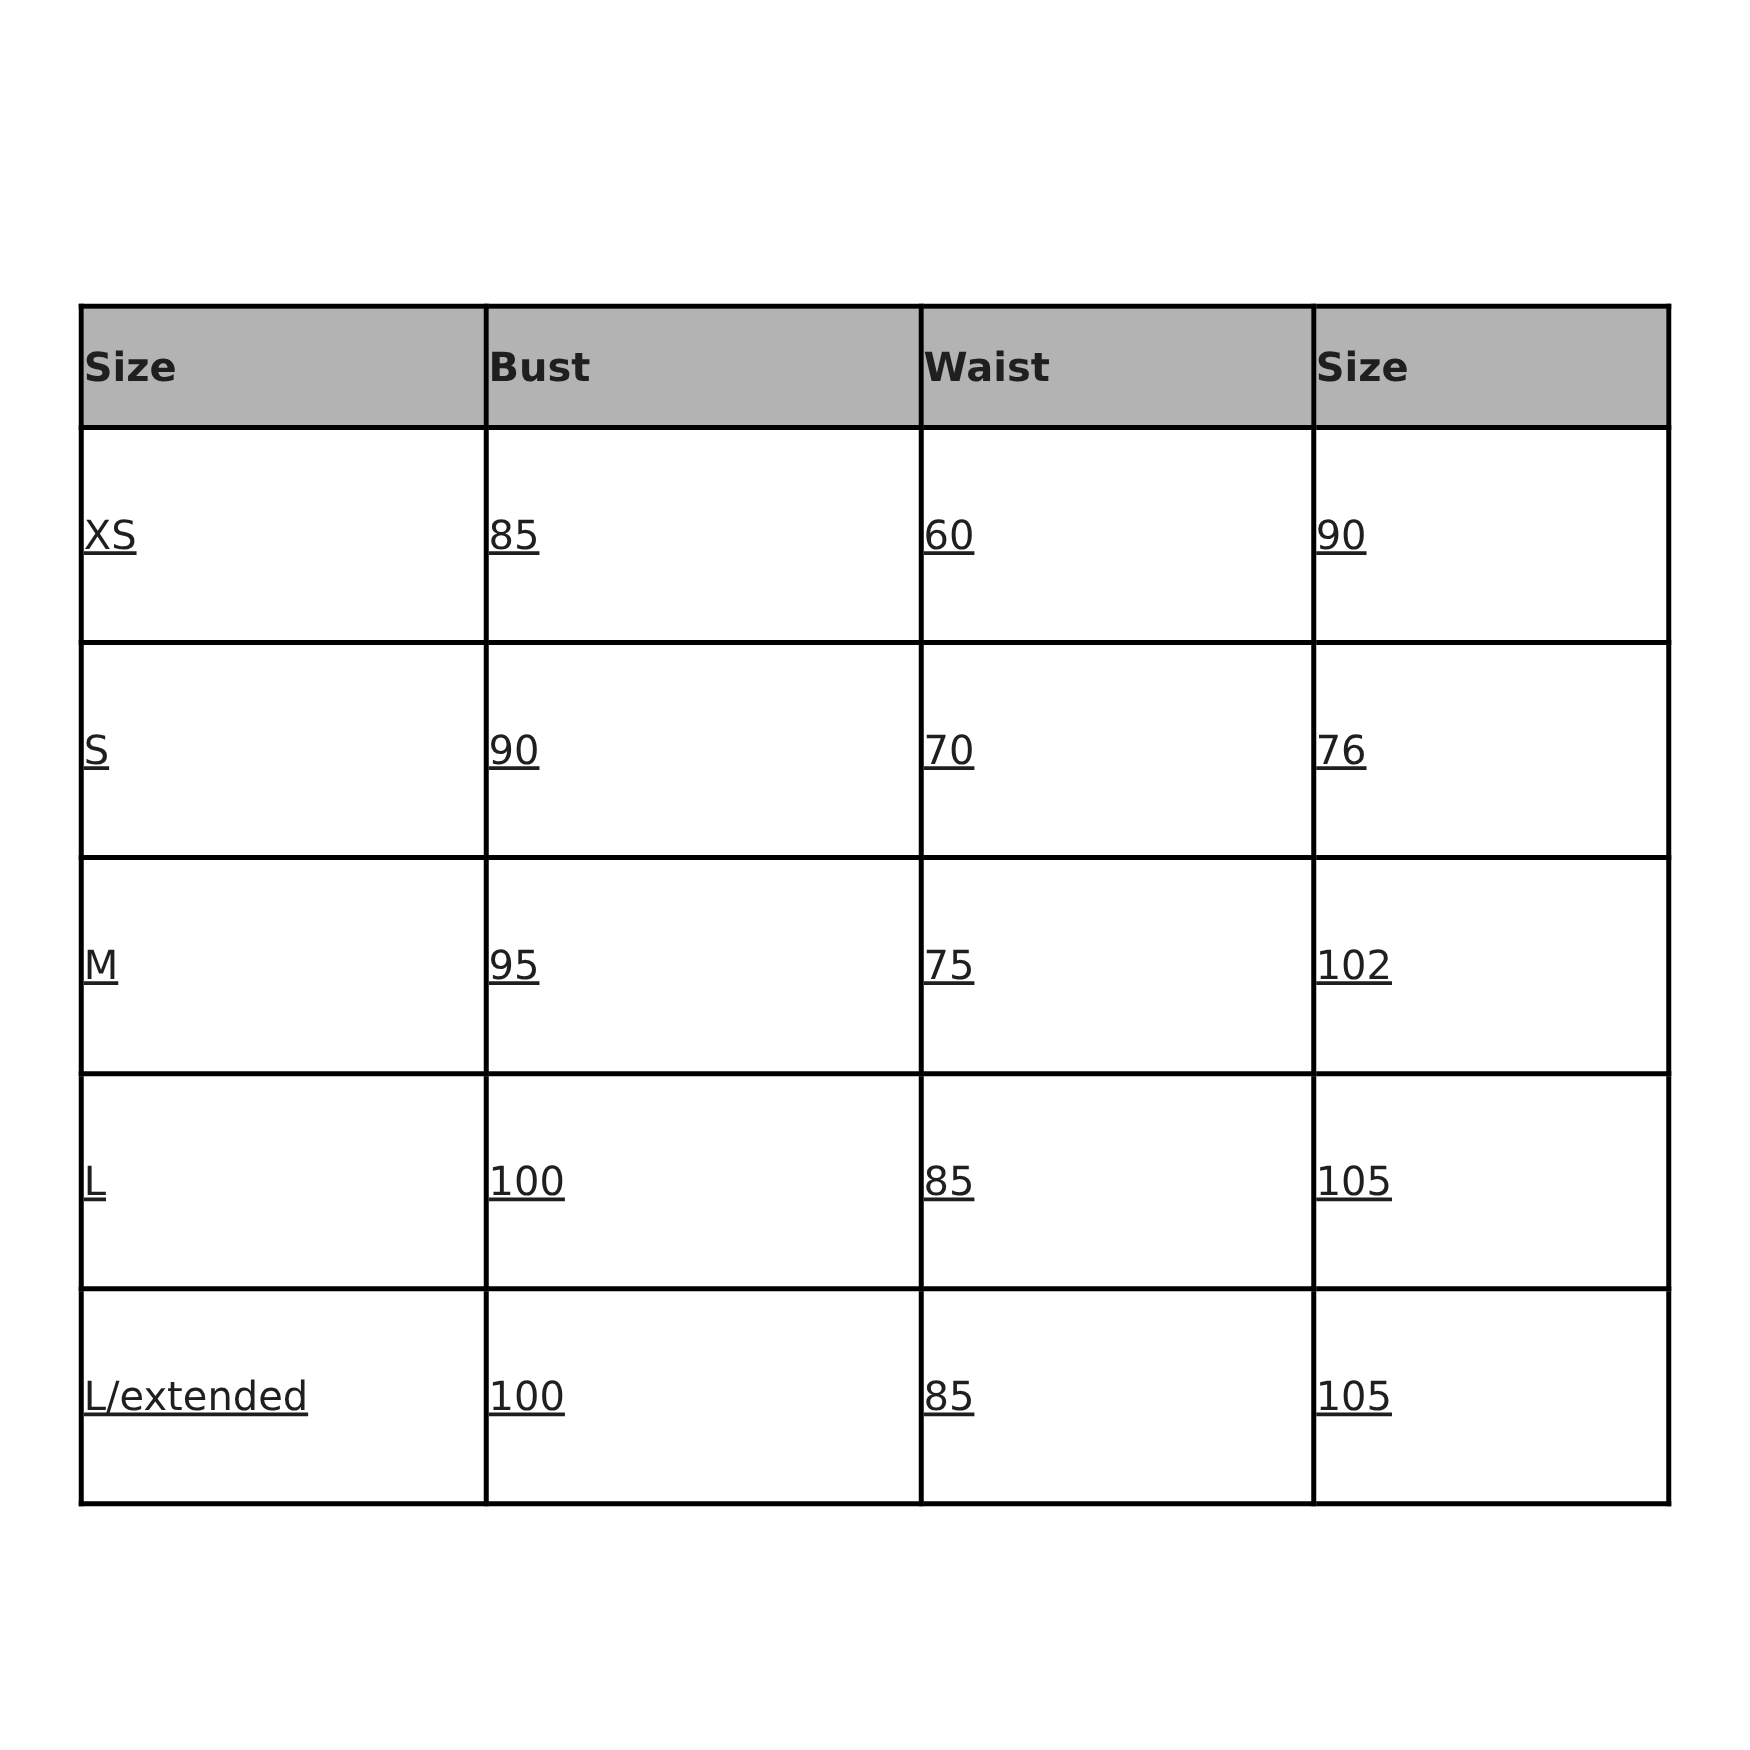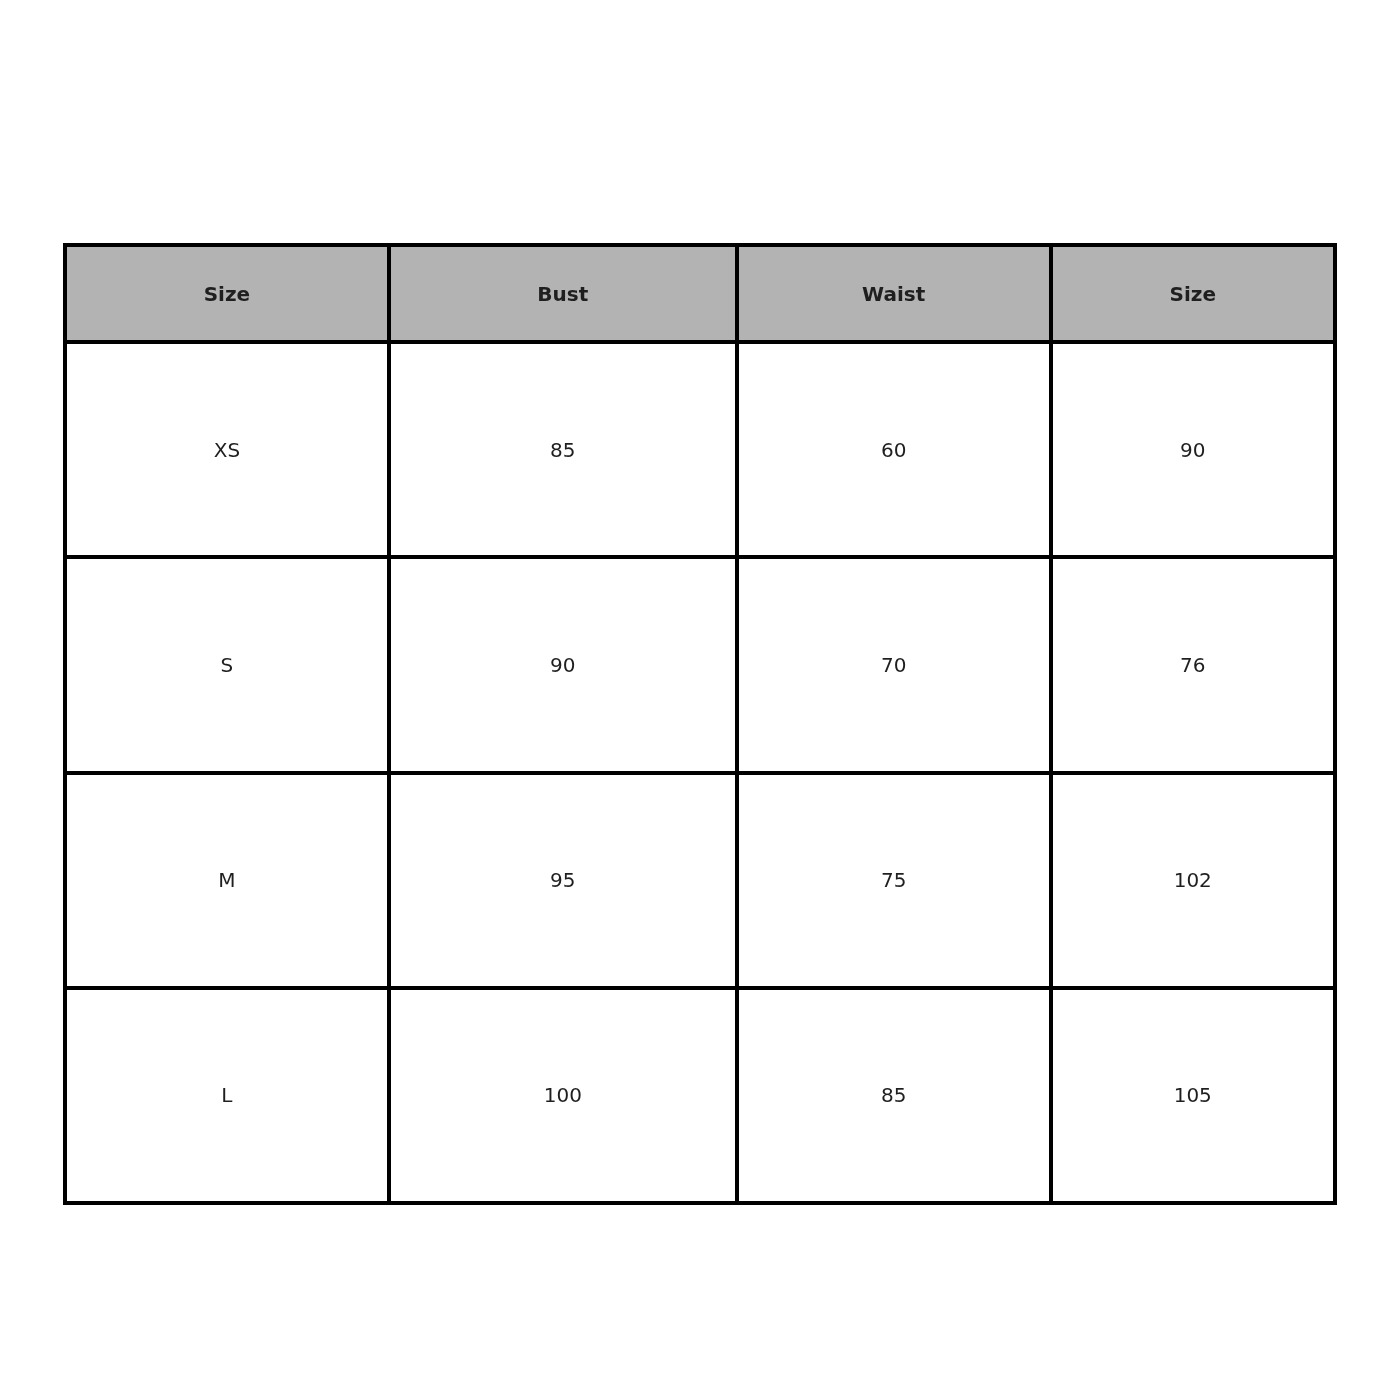"Size" .size-chart th, .size-chart td { font-size: 20px -> 32px; text-align: center -> left }
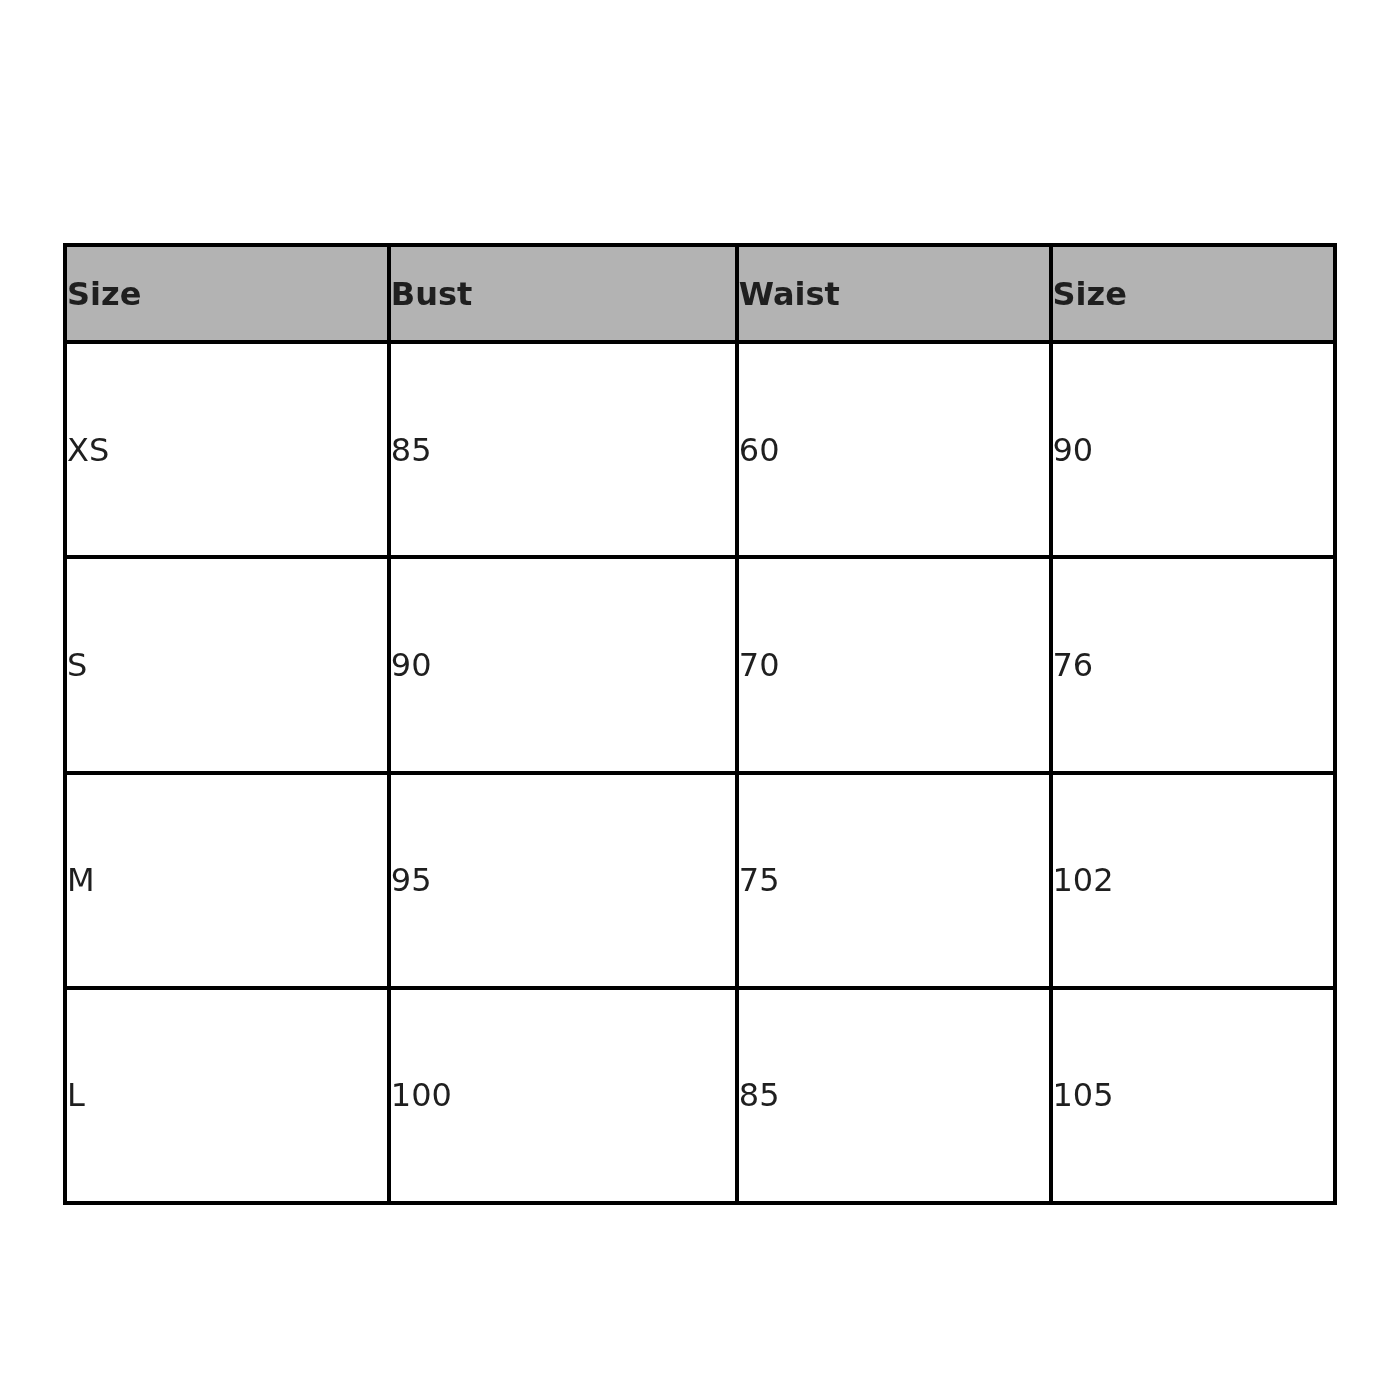"XS" .size-chart td { text-decoration: none -> underline }
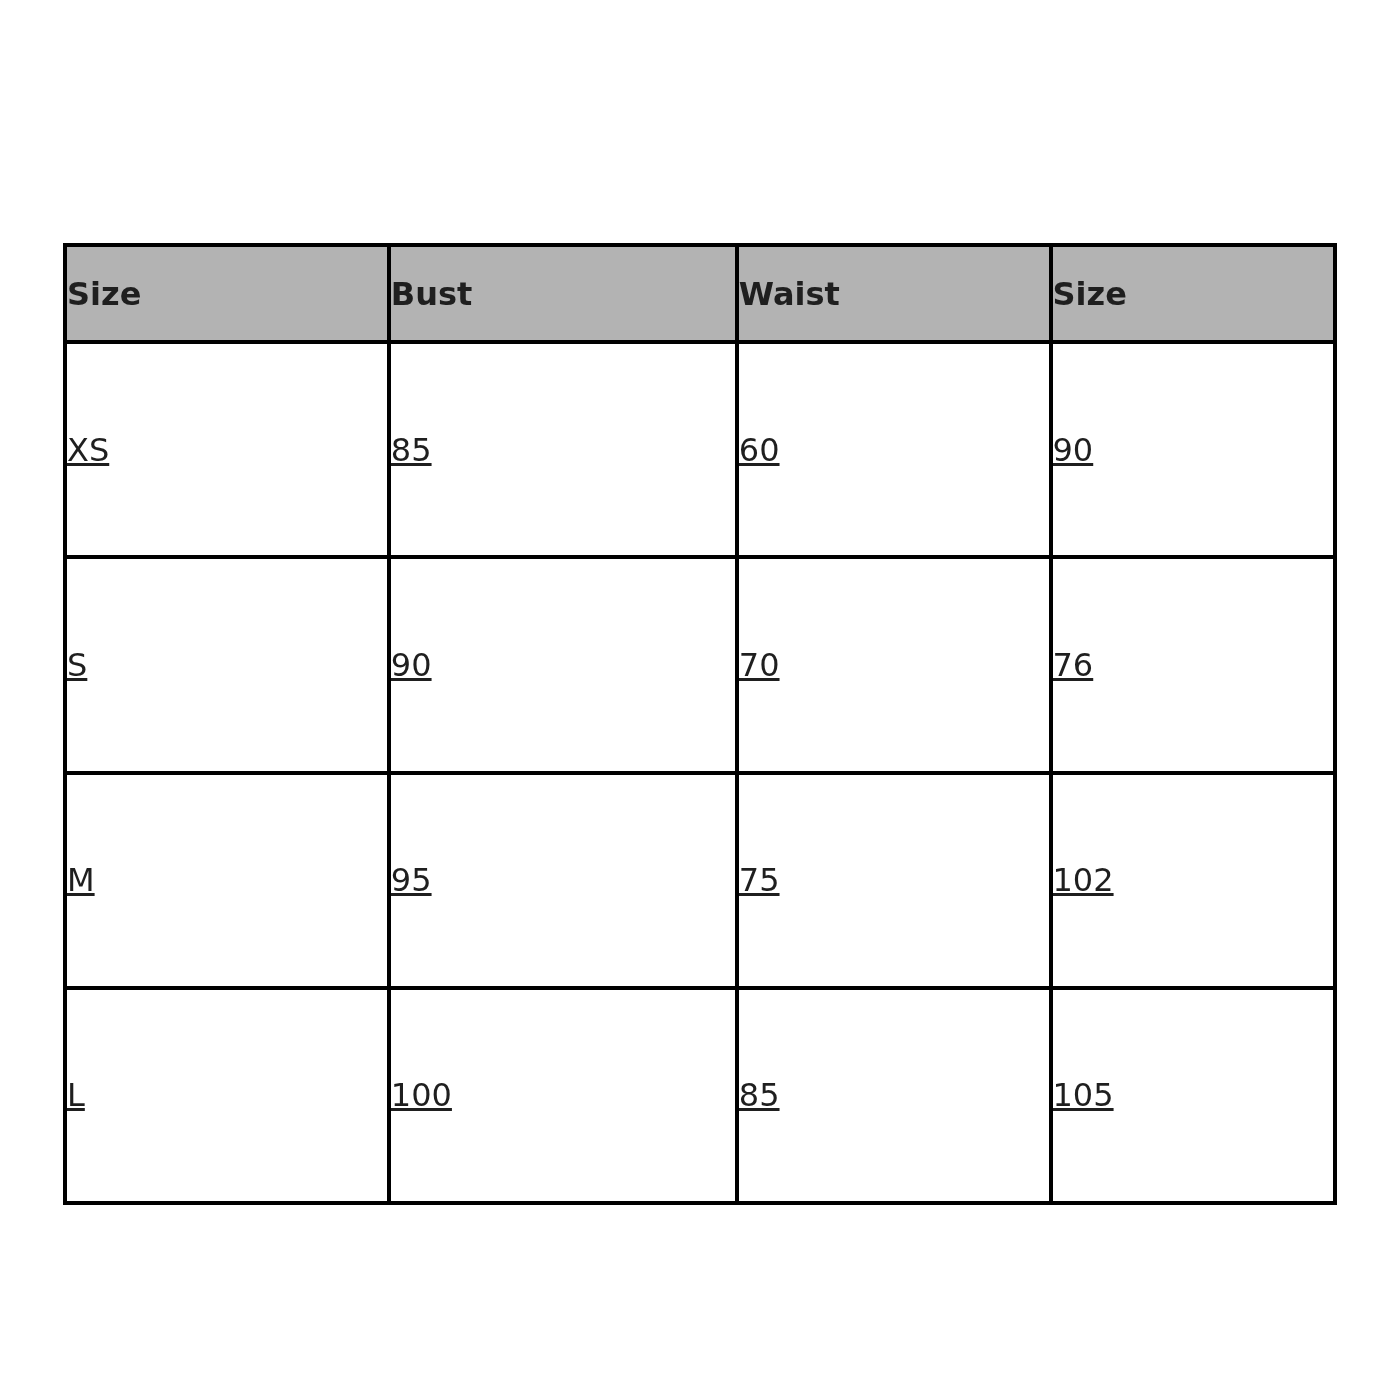"L/extended" tr { html: none -> <tr> <td>L/extended</td> <td>100</td> <td>85</td> <td>105</td> </tr> }
